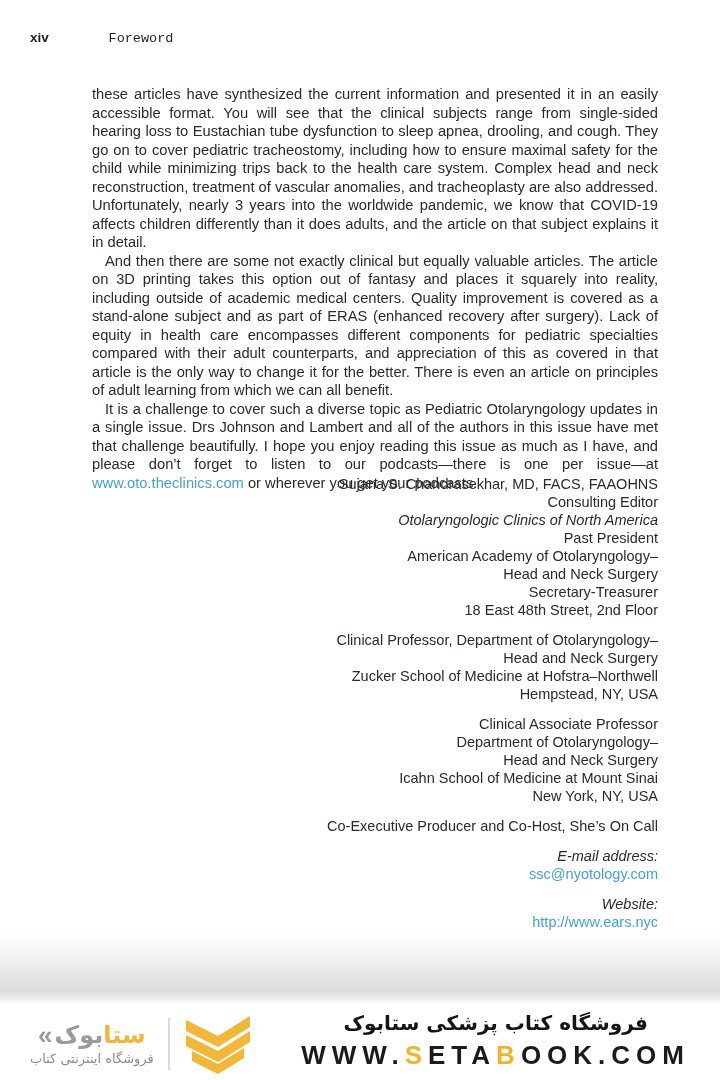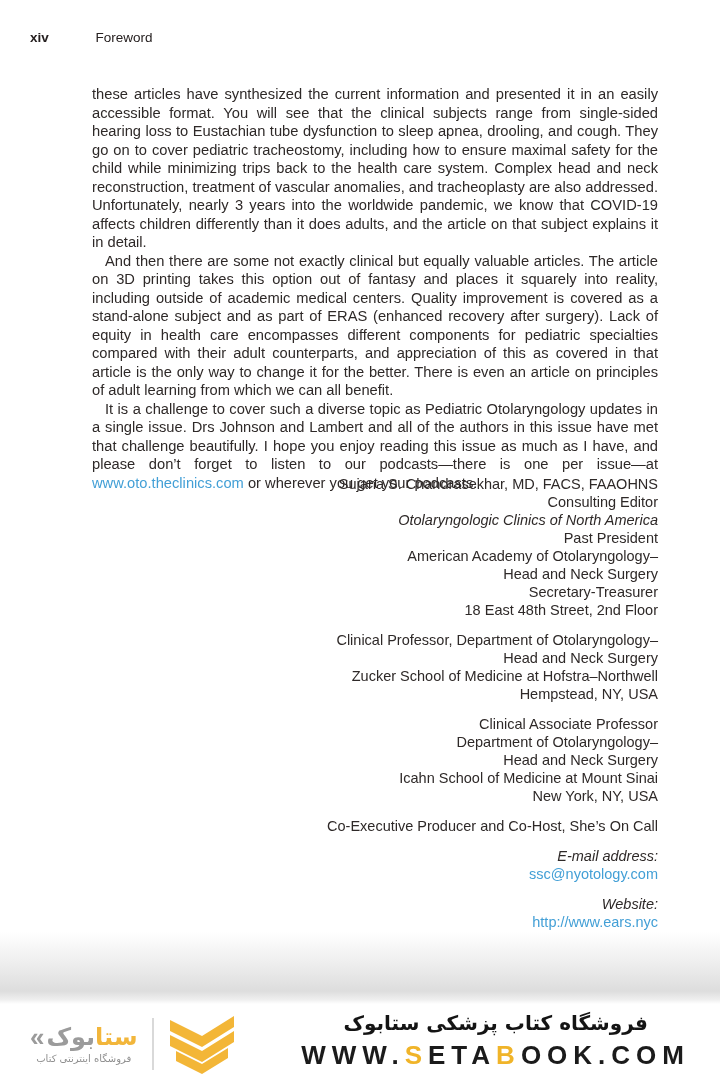"Foreword" .running-title { font-family: none -> Liberation Mono, monospace; margin-left: 43px -> 56px }
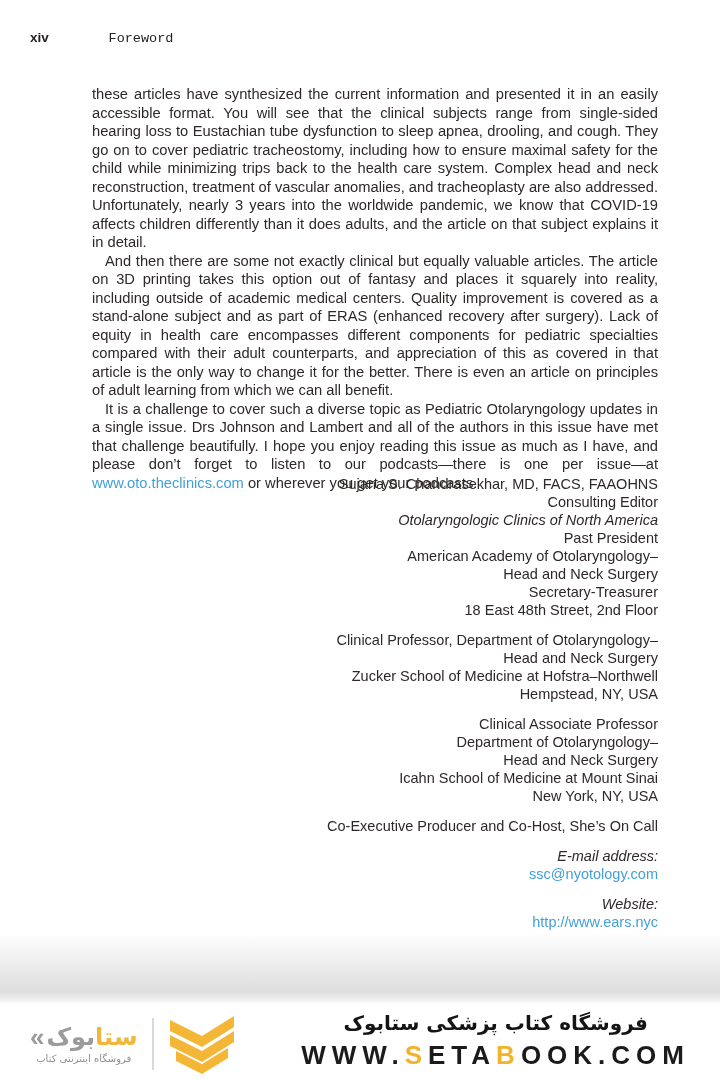"فروشگاه اینترنتی کتاب" .logo-caption { font-size: 10px -> 13px }
